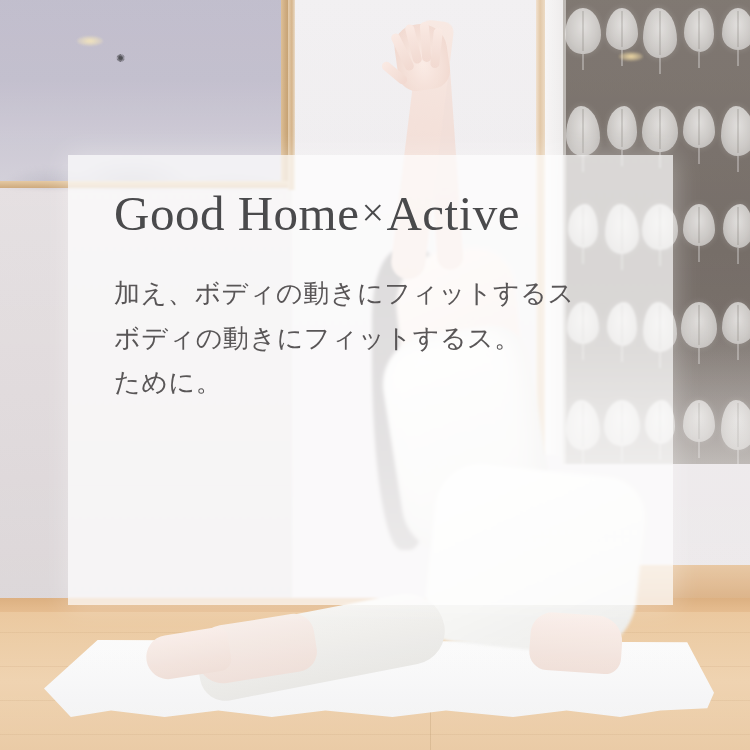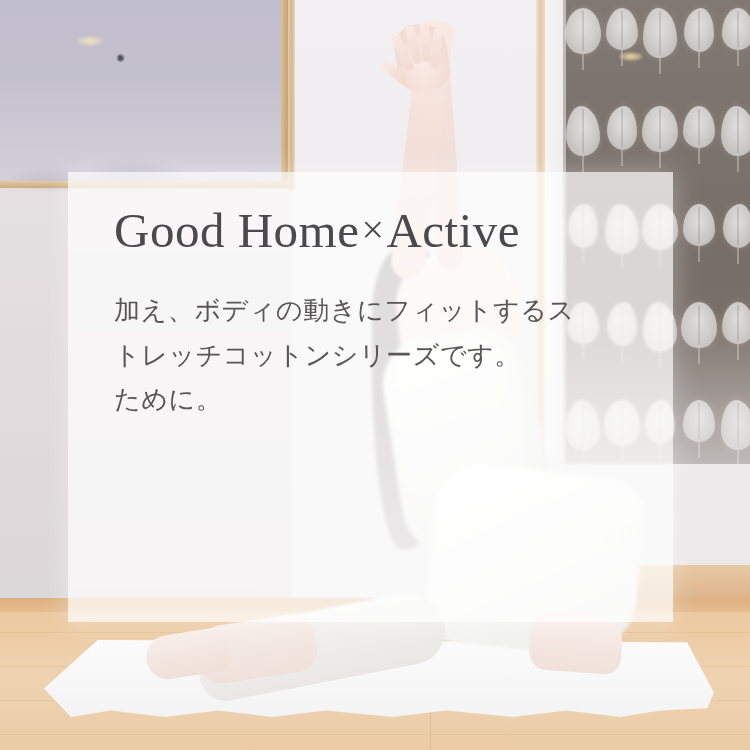"Good Home×Active" .panel { top: 172px -> 155px }
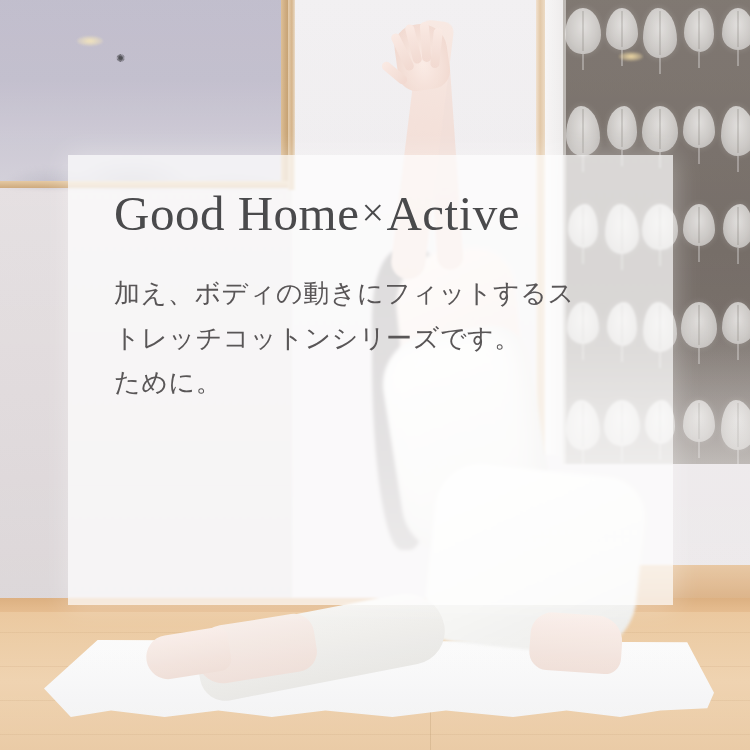"トレッチコットンシリーズです。" span.ln { text: トレッチコットンシリーズです -> ボディの動きにフィットするス }
